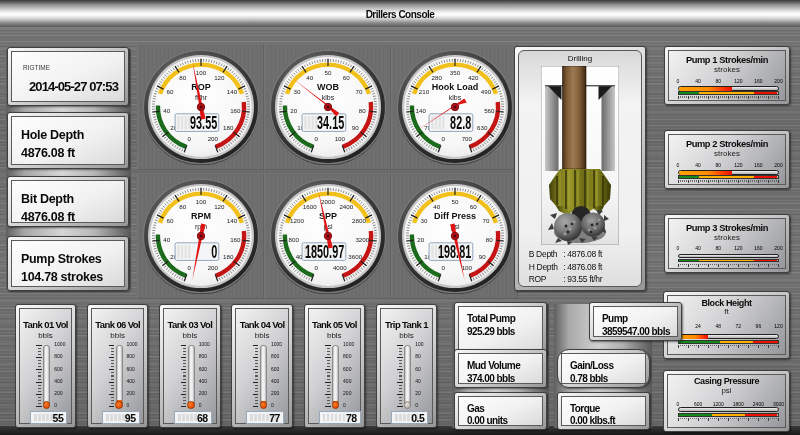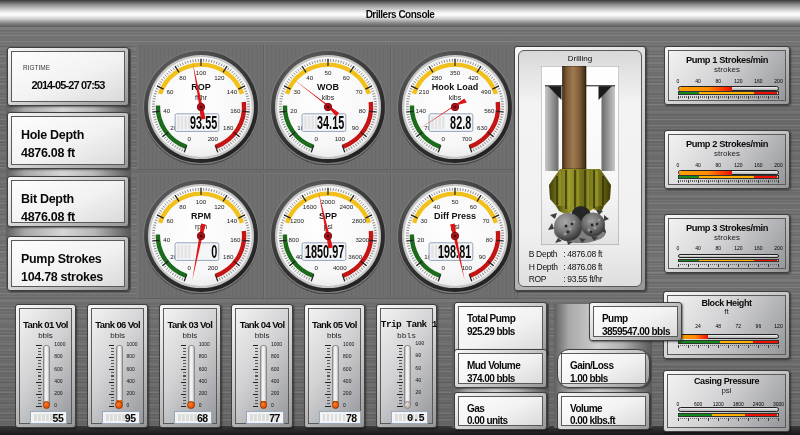"2014-05-27 07:53" div { font-size: 11px -> 13px; left: 0 -> 17px; text-align: center -> left }
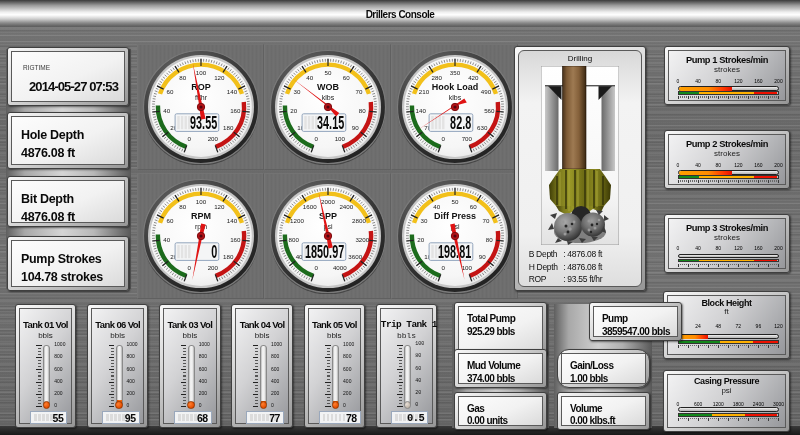"Trip Tank 1" div.mp { font-family: Liberation Mono, monospace -> none }
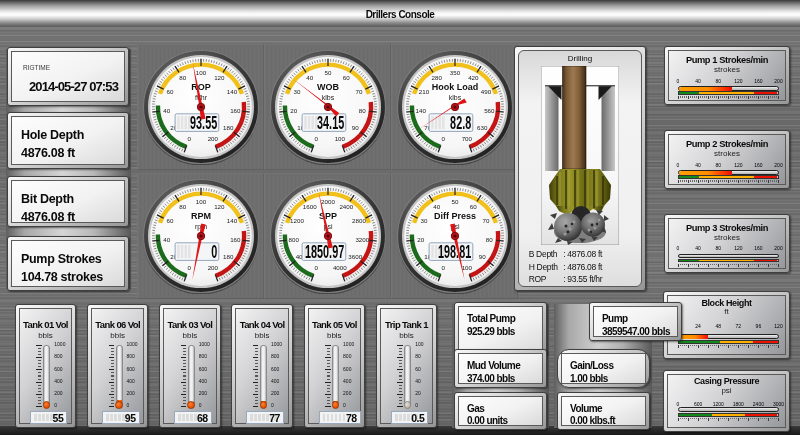"1.00 bbls" div.vt { text: 1.00 -> 0.78 }
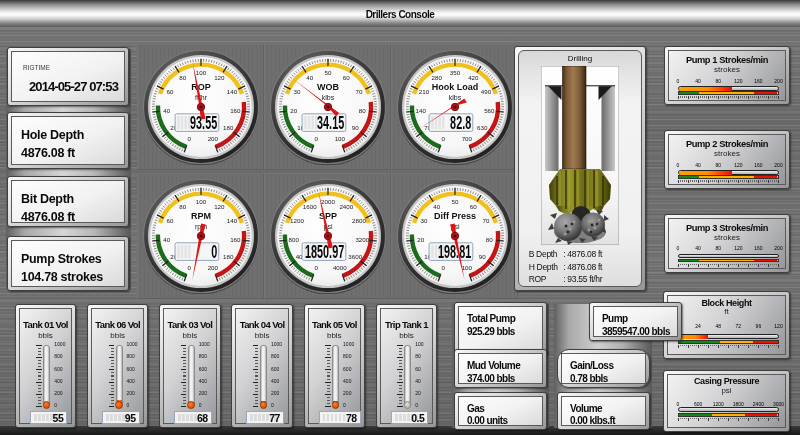"Volume" div.vt { text: Volume -> Torque }
